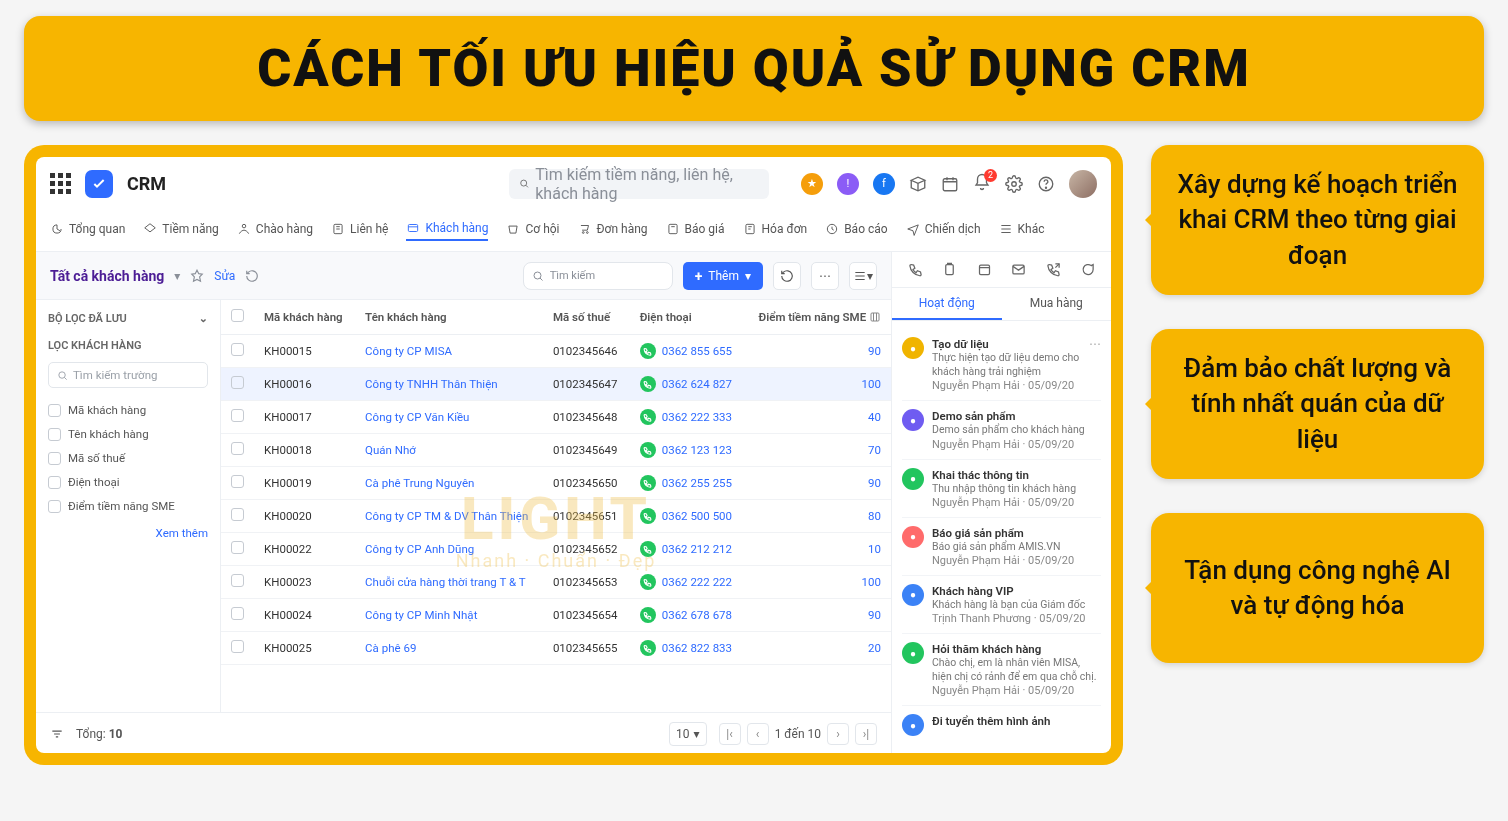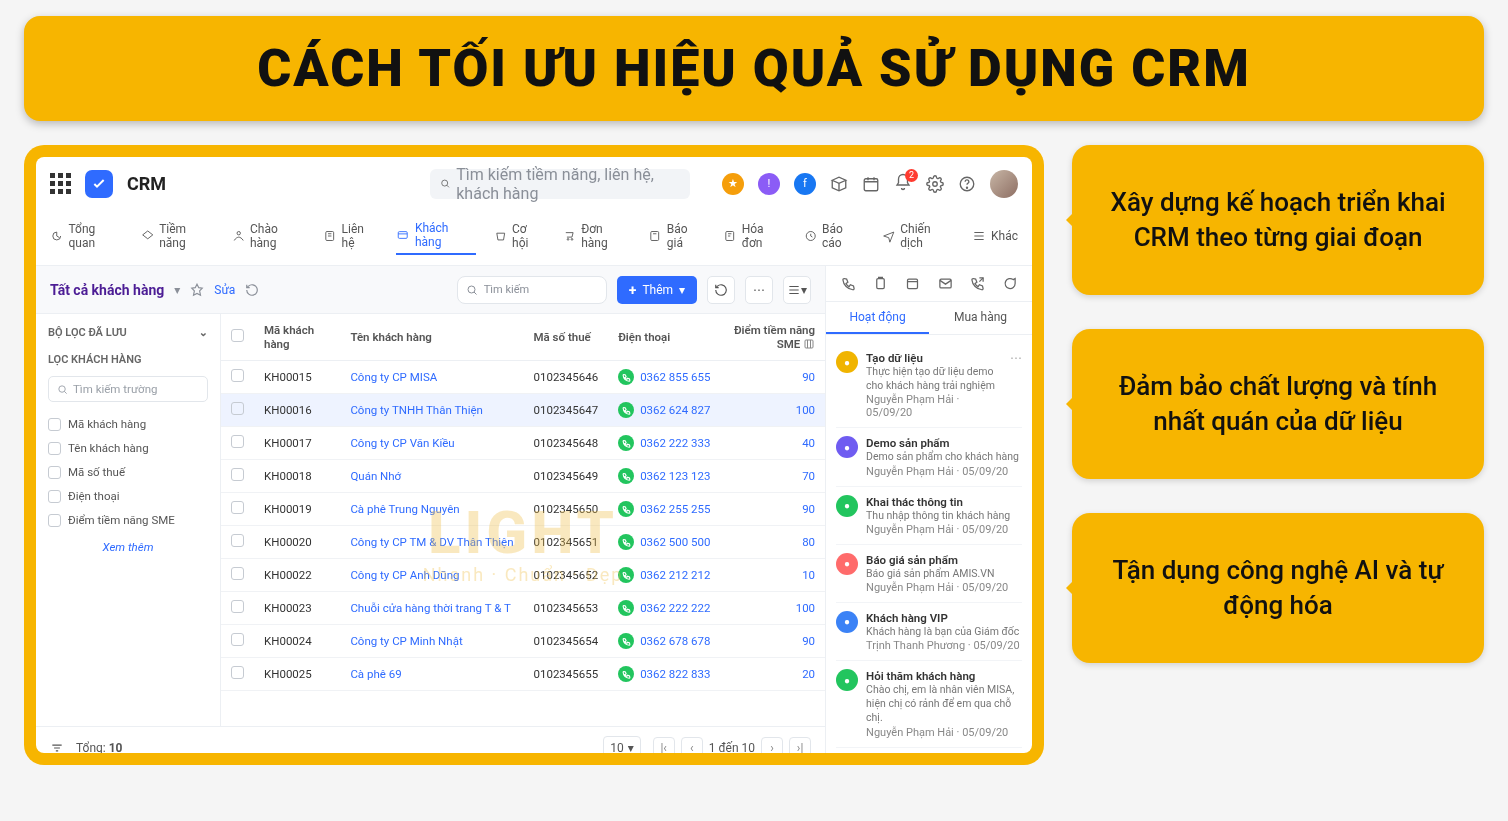"CRM" .crm-frame { width: 1020px -> 1099px }
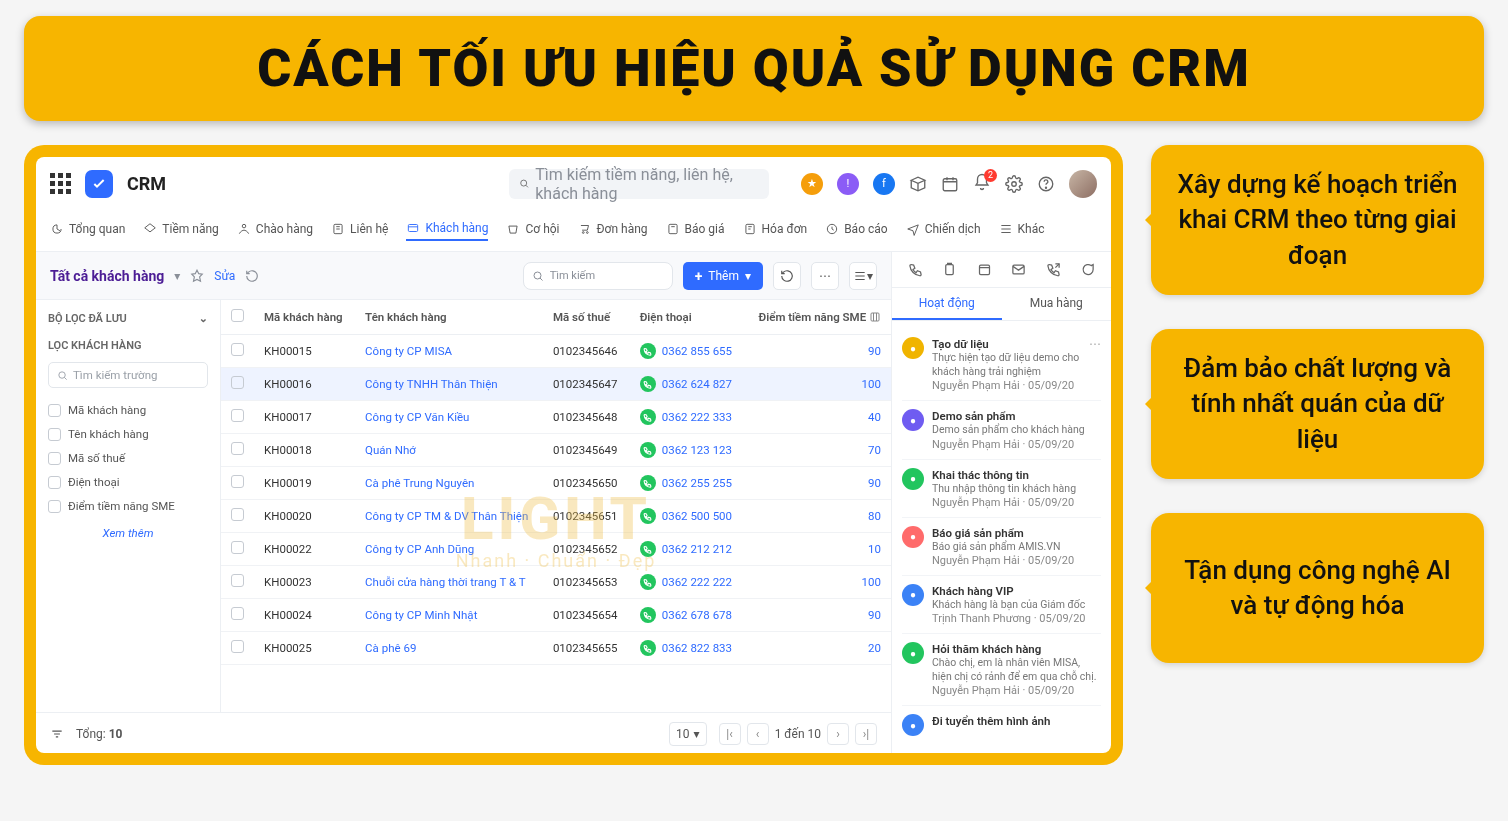"Xem thêm" .sb-more { font-style: italic -> none; text-align: center -> right }
